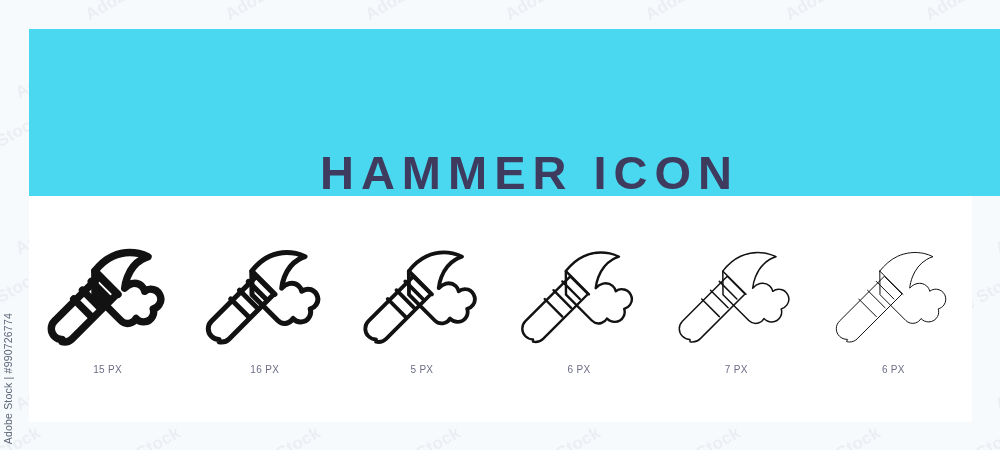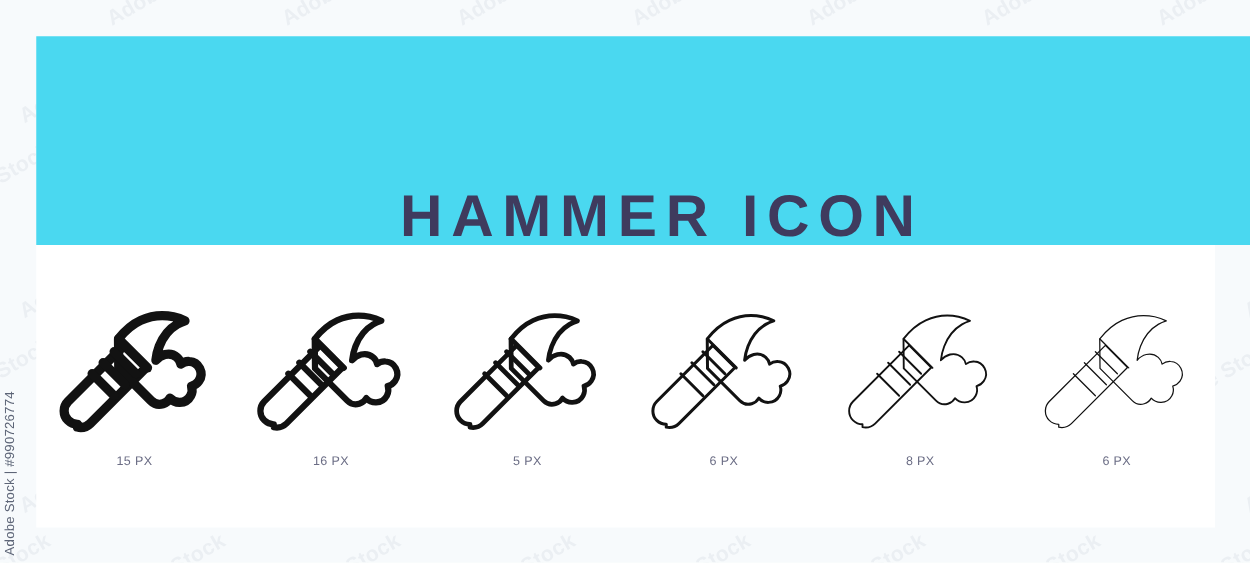"8 PX" div.icon-label { text: 8 -> 7 }
